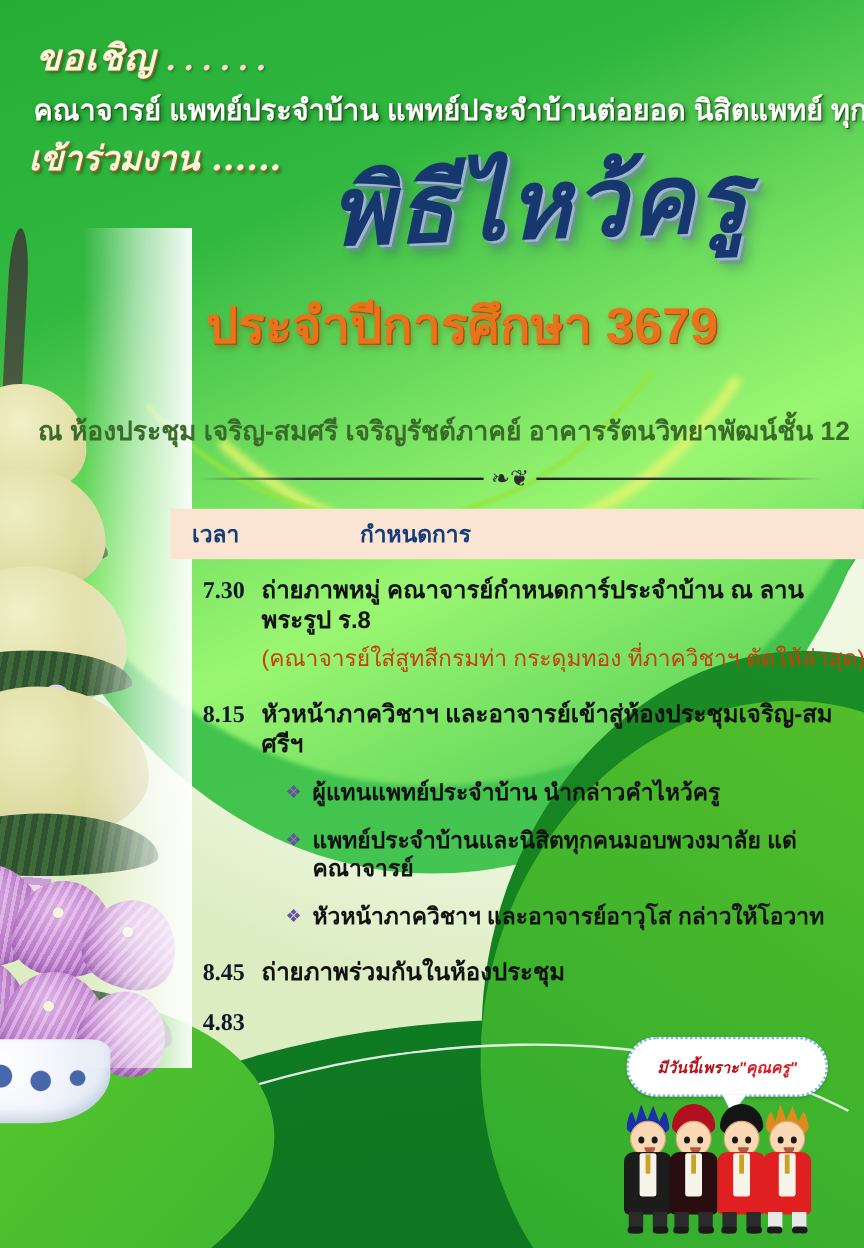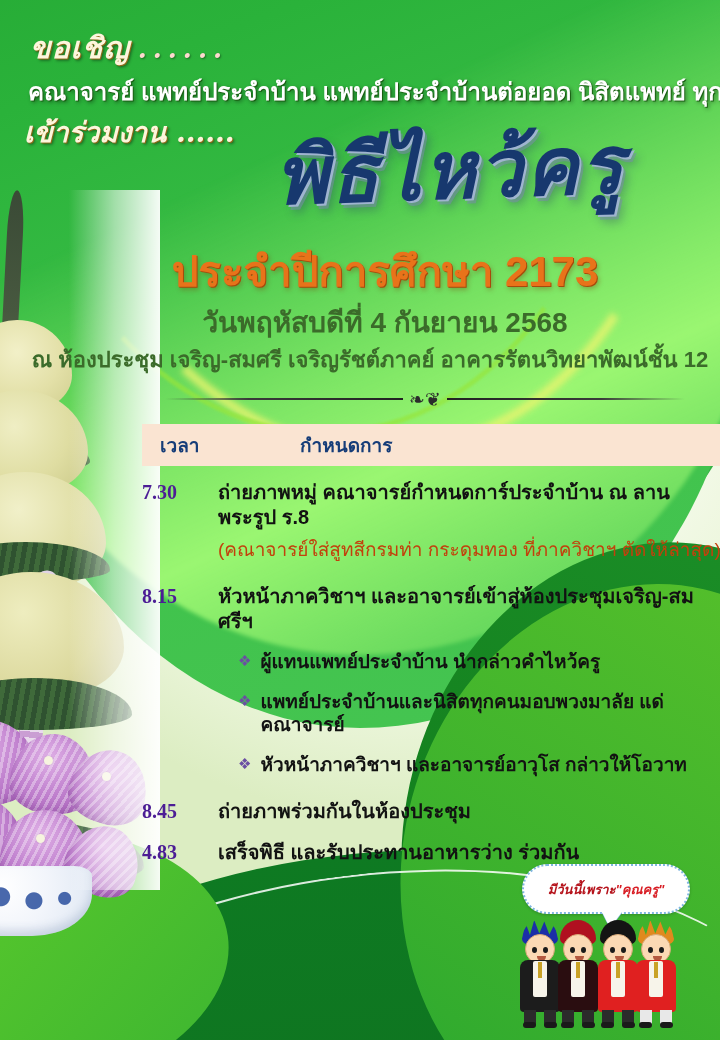"ประจำปีการศึกษา 2173" div.title-sub { text: 2173 -> 3679 }
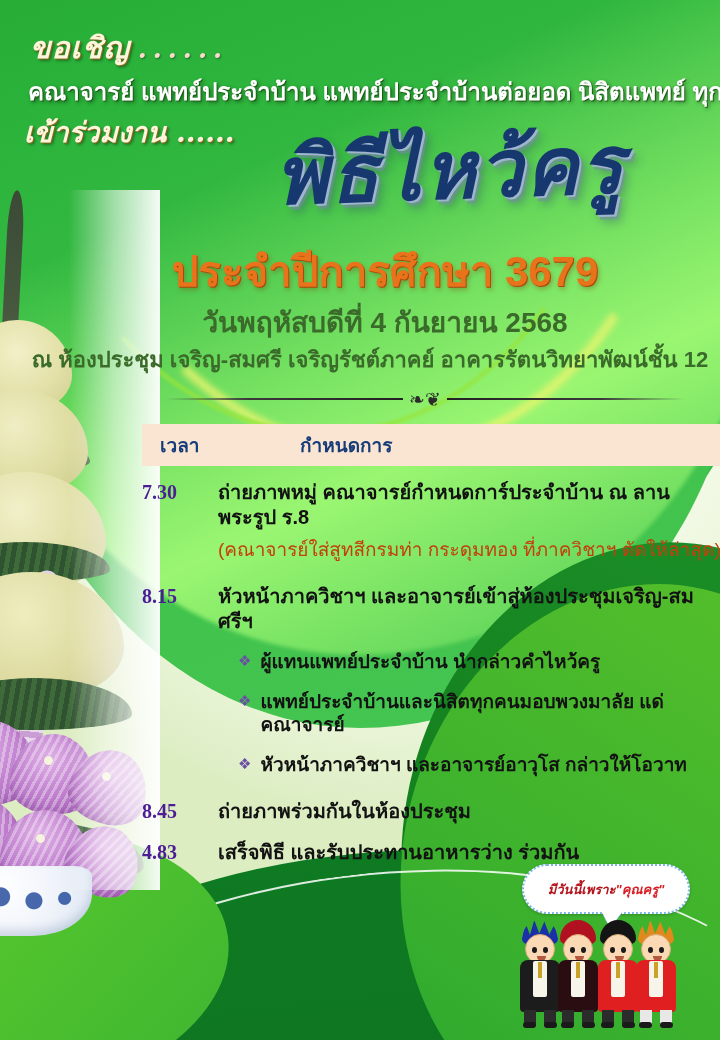"วันพฤหัสบดีที่ 4 กันยายน 2568" div.date-line { html: <div>วันพฤหัสบดีที่ 4 กันยายน 2568</div> -> none }
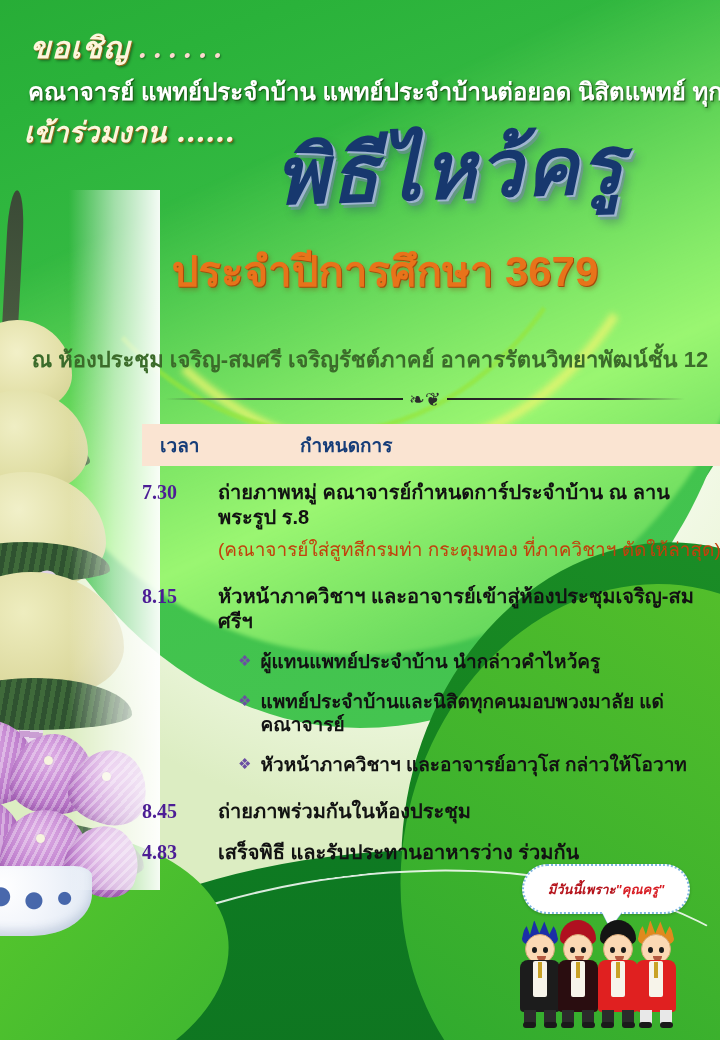"7.30" .row .t { color: #4c1d95 -> #0f172a; text-align: none -> right }
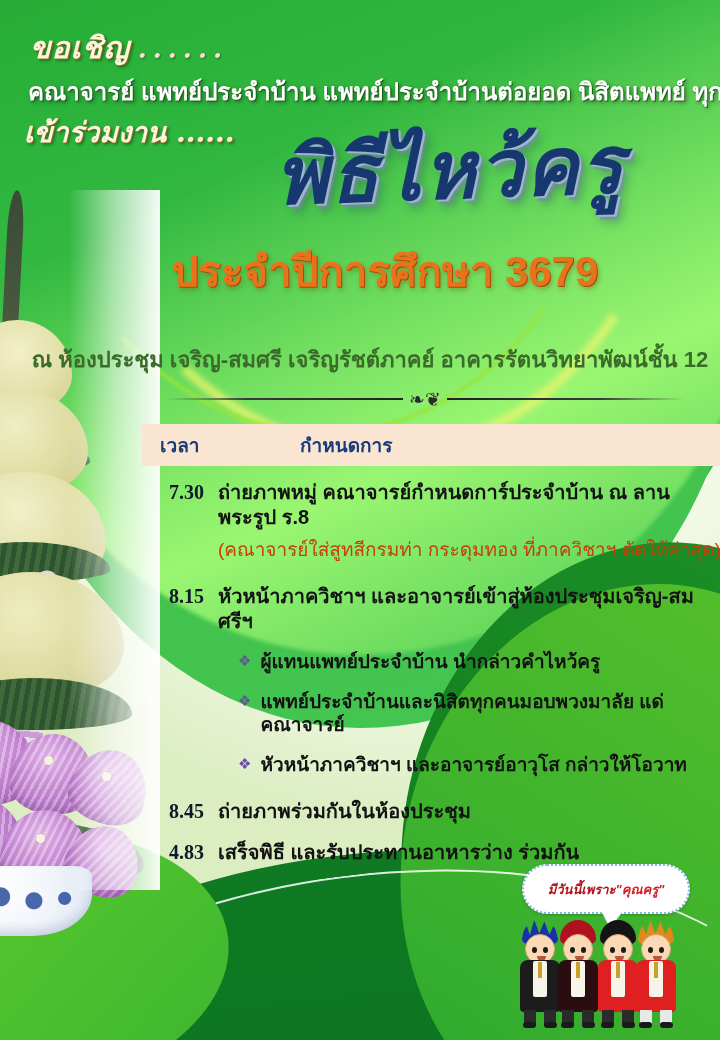"เสร็จพิธี และรับประทานอาหารว่าง ร่วมกัน" div.d { html: <div>เสร็จพิธี และรับประทานอาหารว่าง ร่วมกัน</div> -> none }
